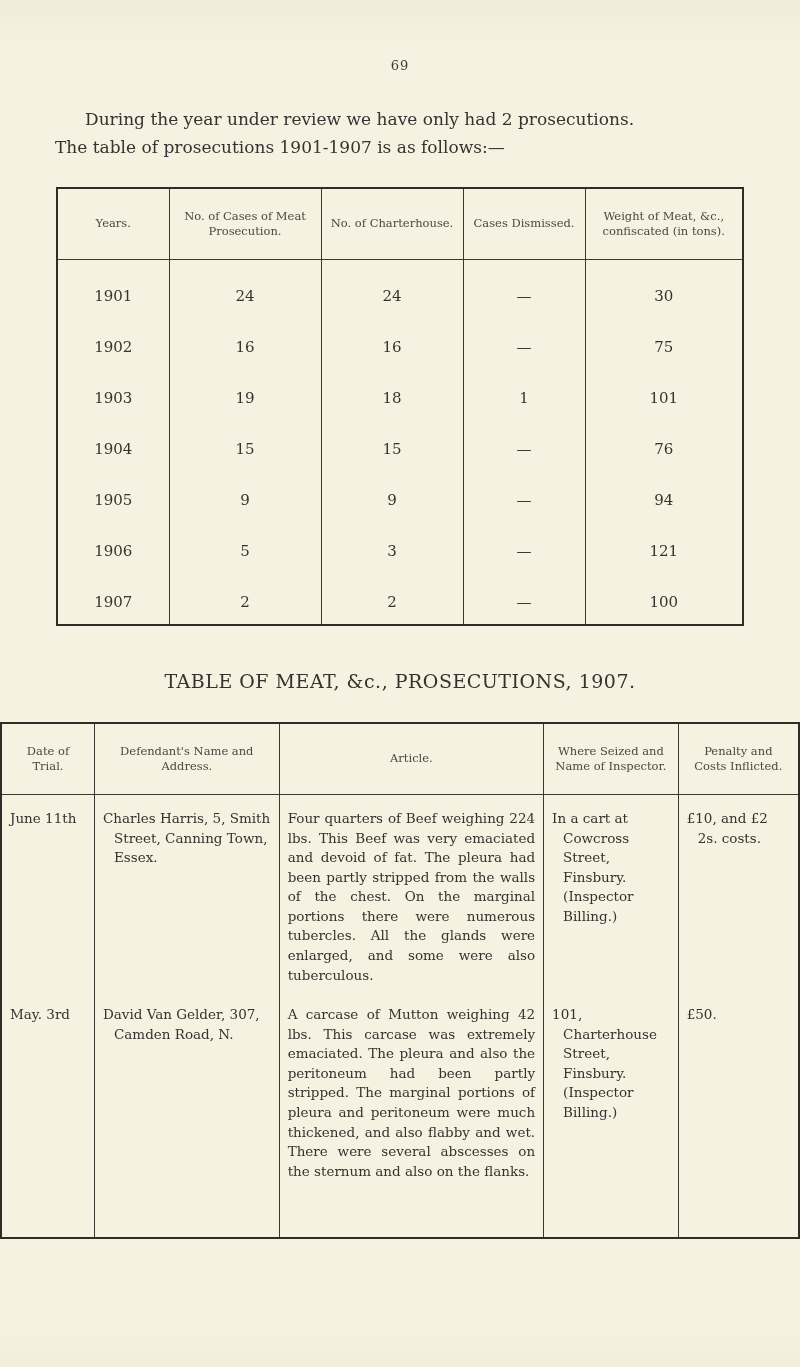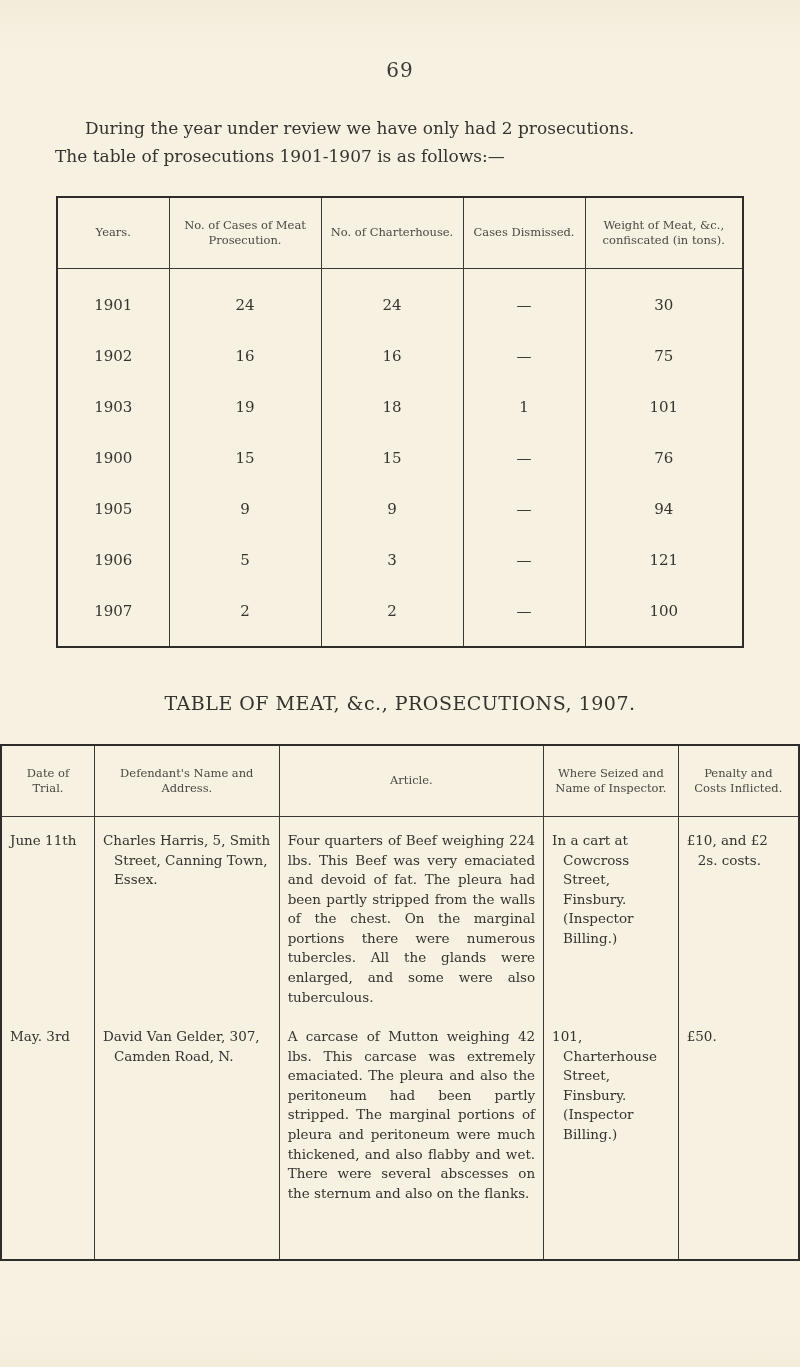"69" .page-number { font-size: 20px -> 13px }
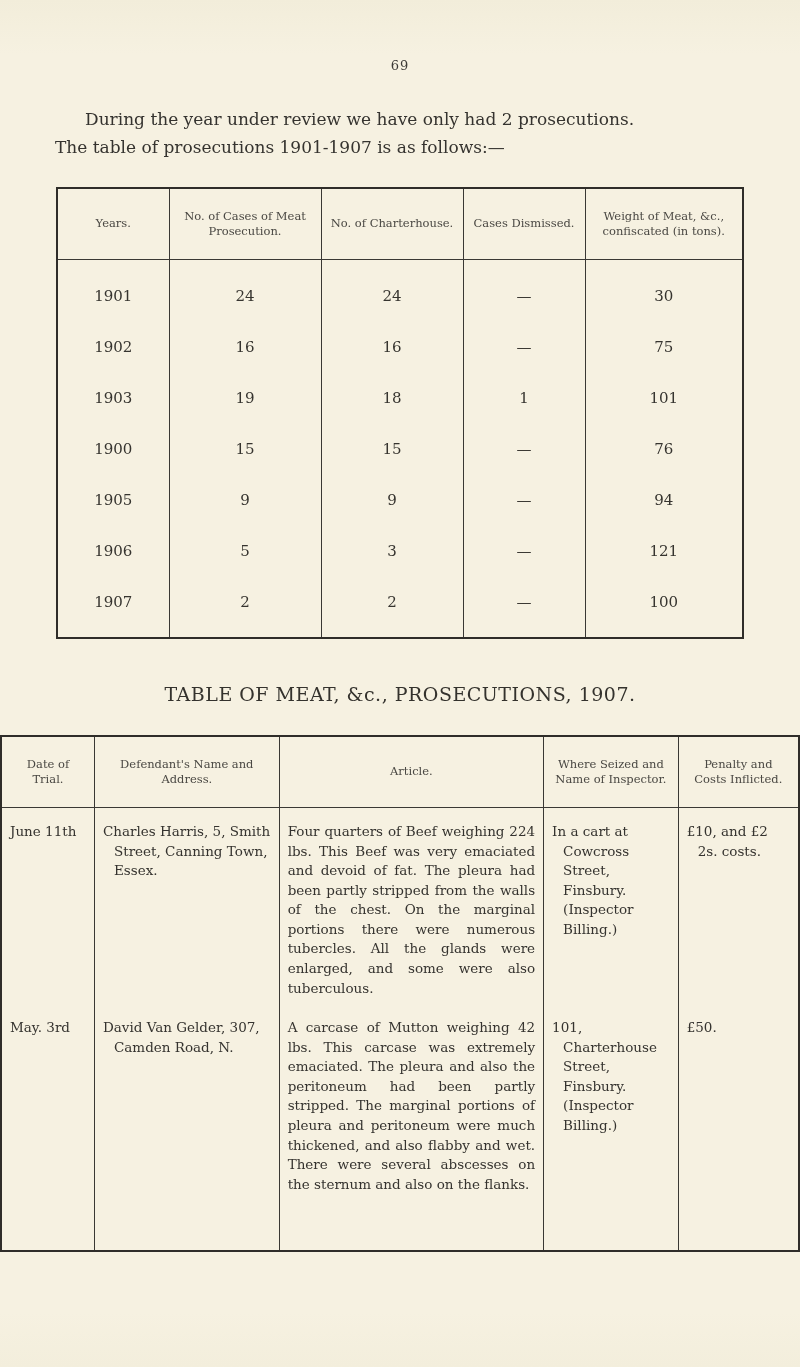"1900" td { text: 1900 -> 1904 }
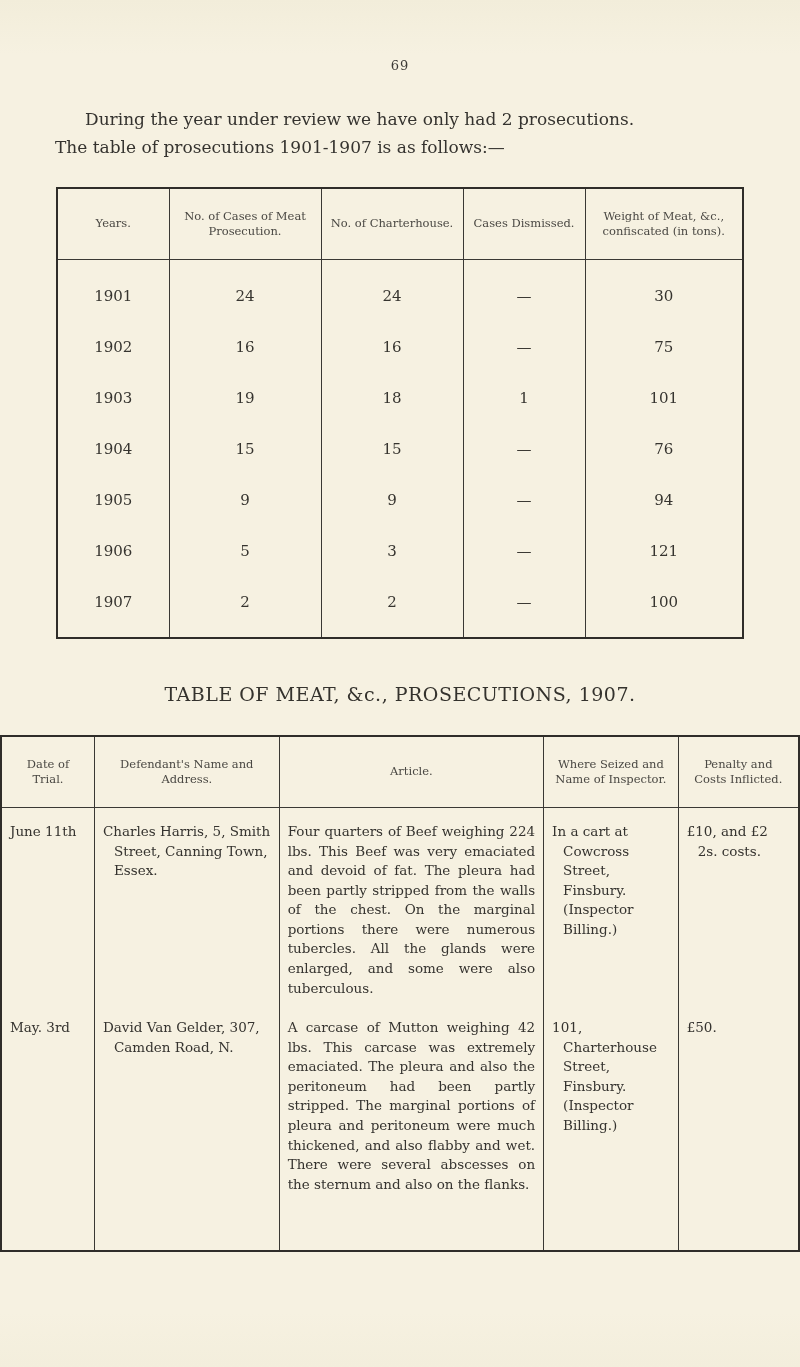"1907" .t1 tbody tr.last td { padding-bottom: 14px -> 1px }
